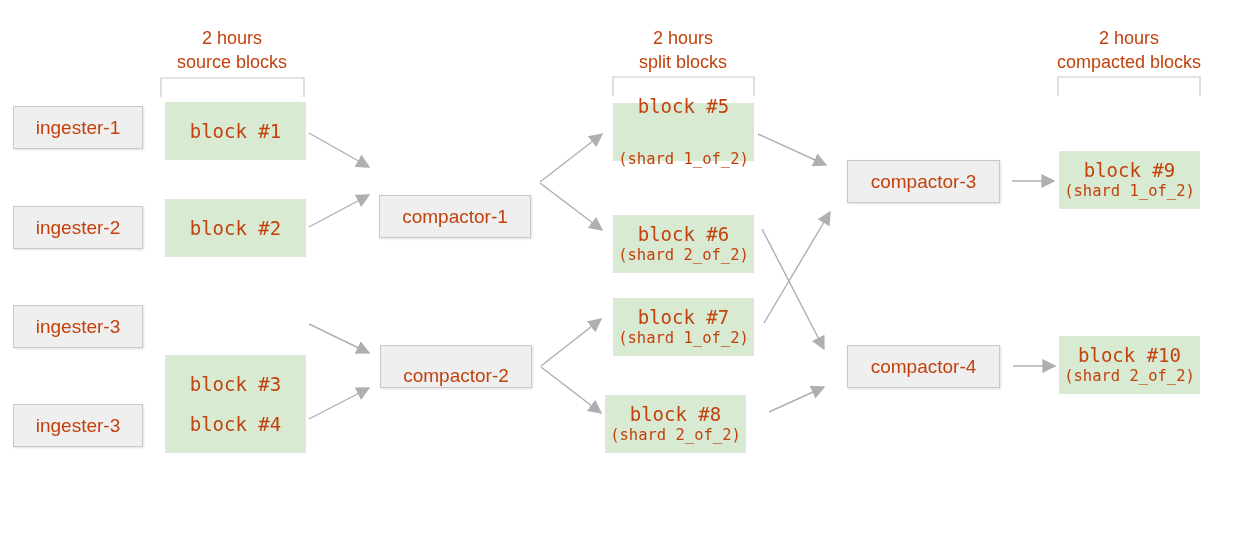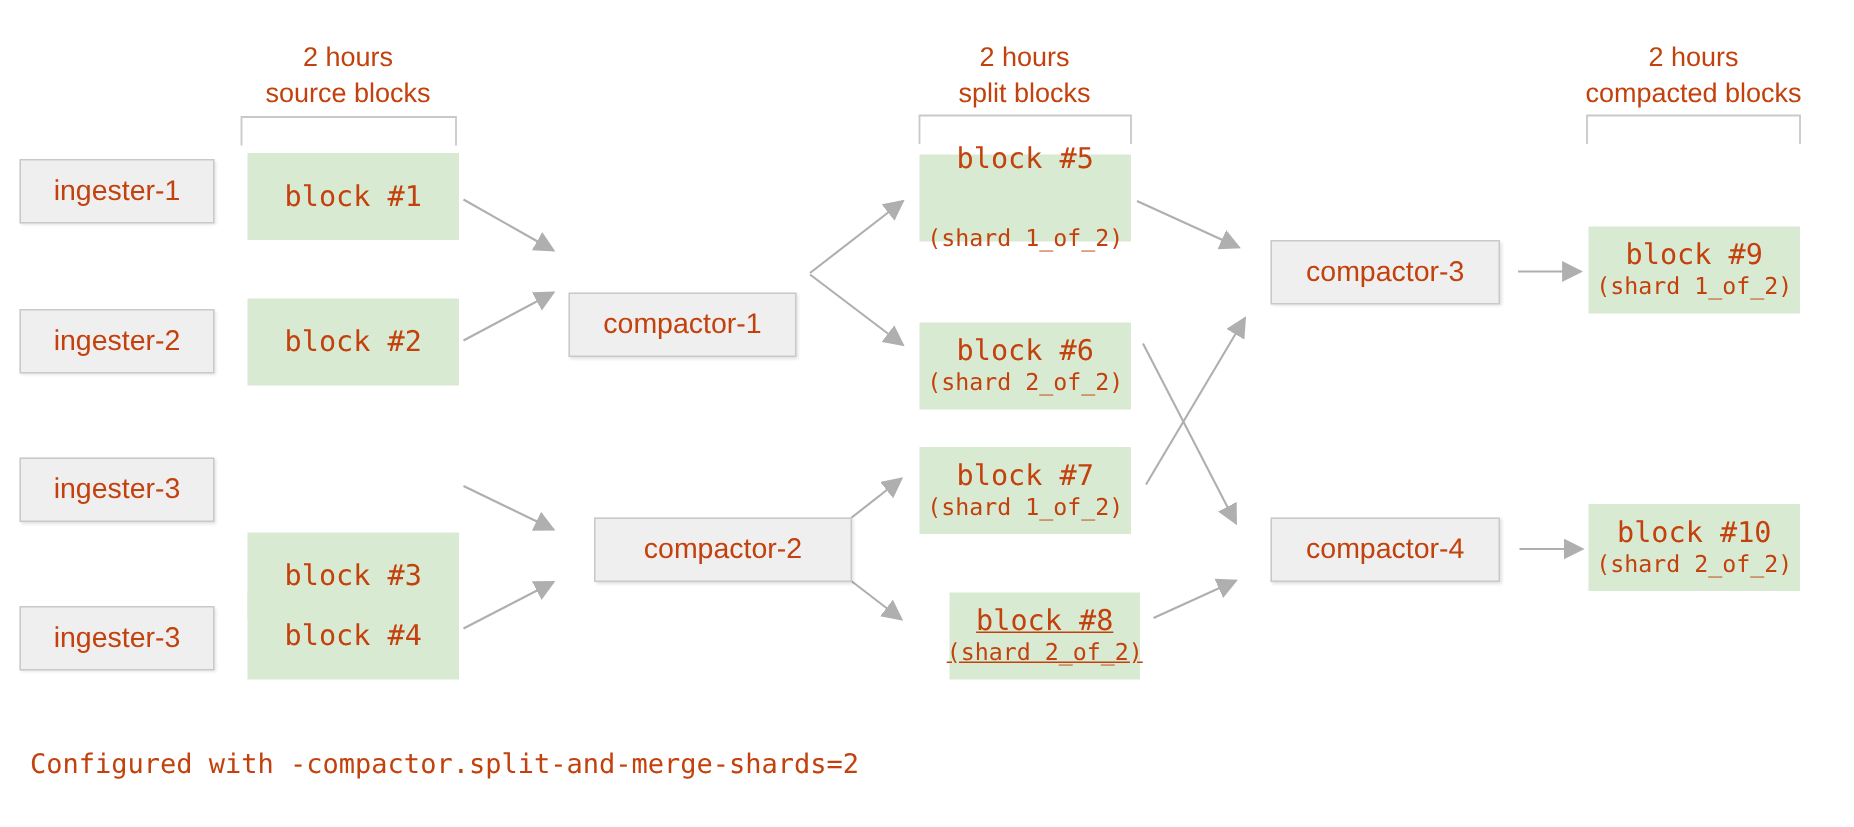"compactor-2" div.node { align-items: none -> flex-end; left: 396px -> 380px; width: 172px -> 152px }
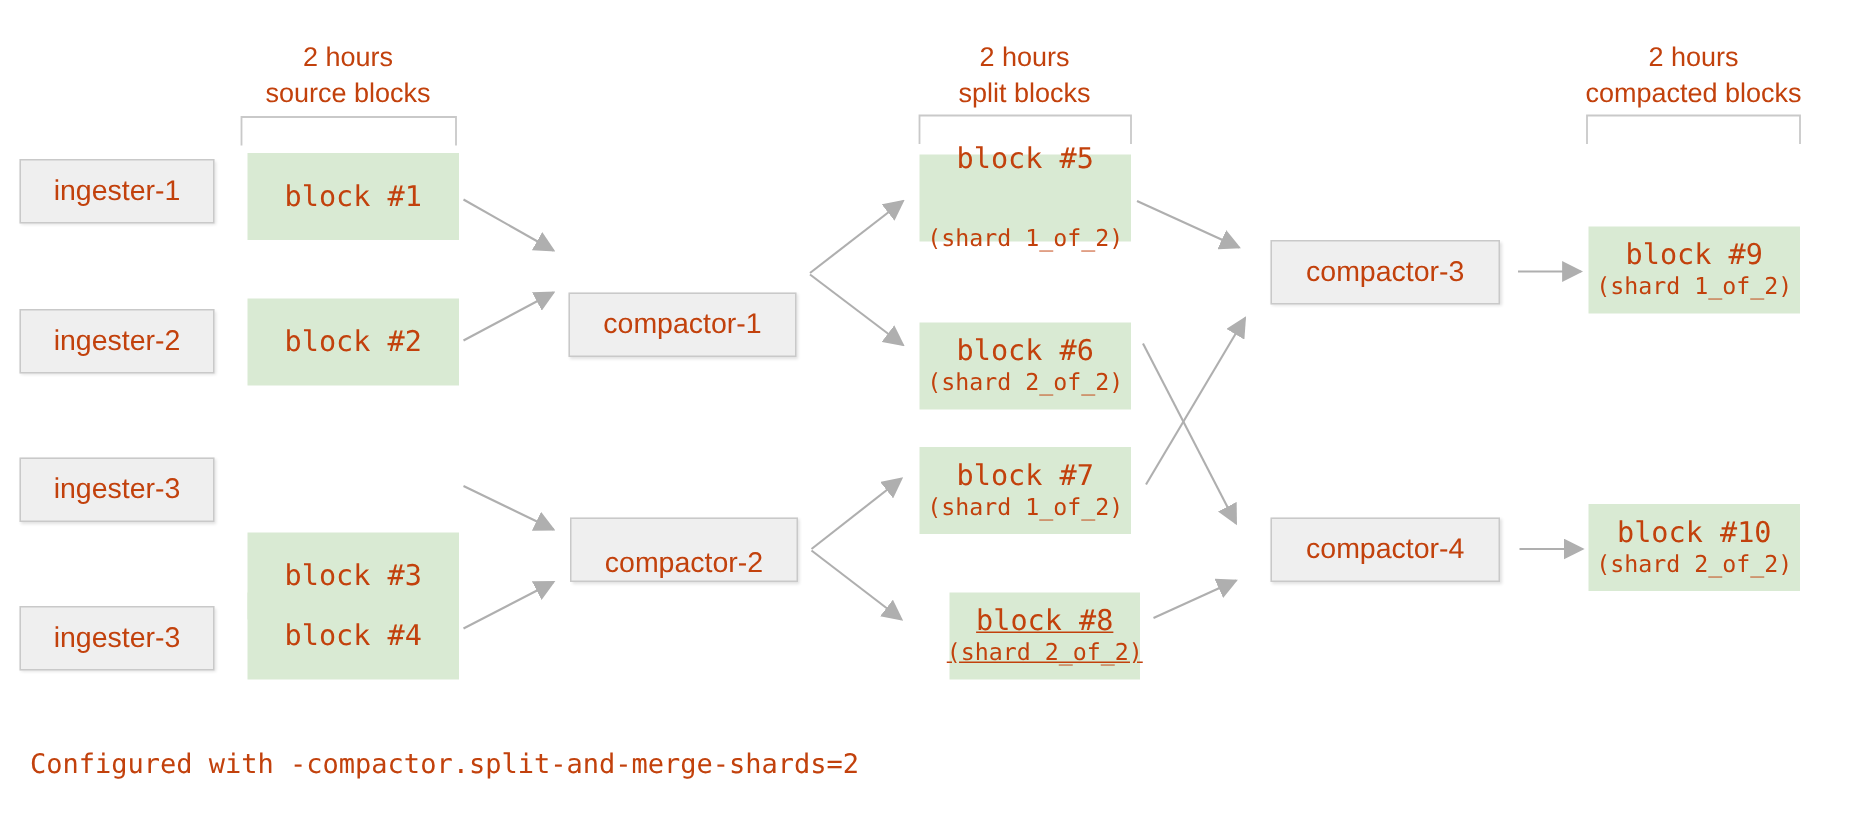"block #8" div.block { left: 633px -> 605px; text-decoration: underline -> none; width: 127px -> 141px }
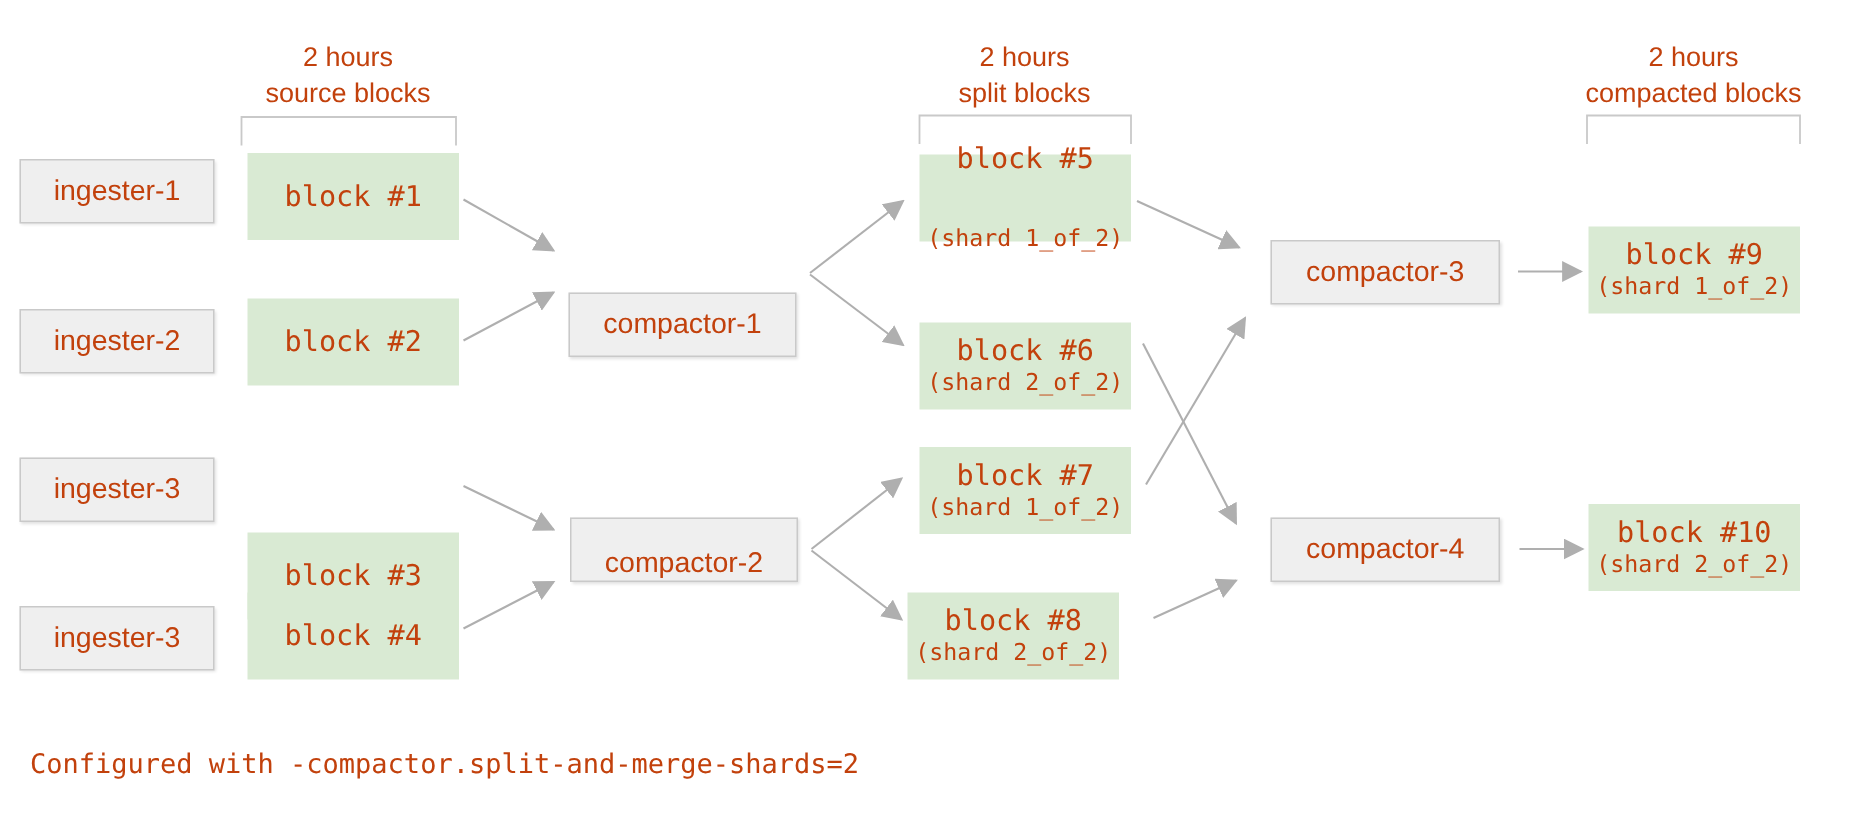"Configured with" div.footer-note { html: <div>Configured with -compactor.split-and-merge-shards=2</div> -> none }
